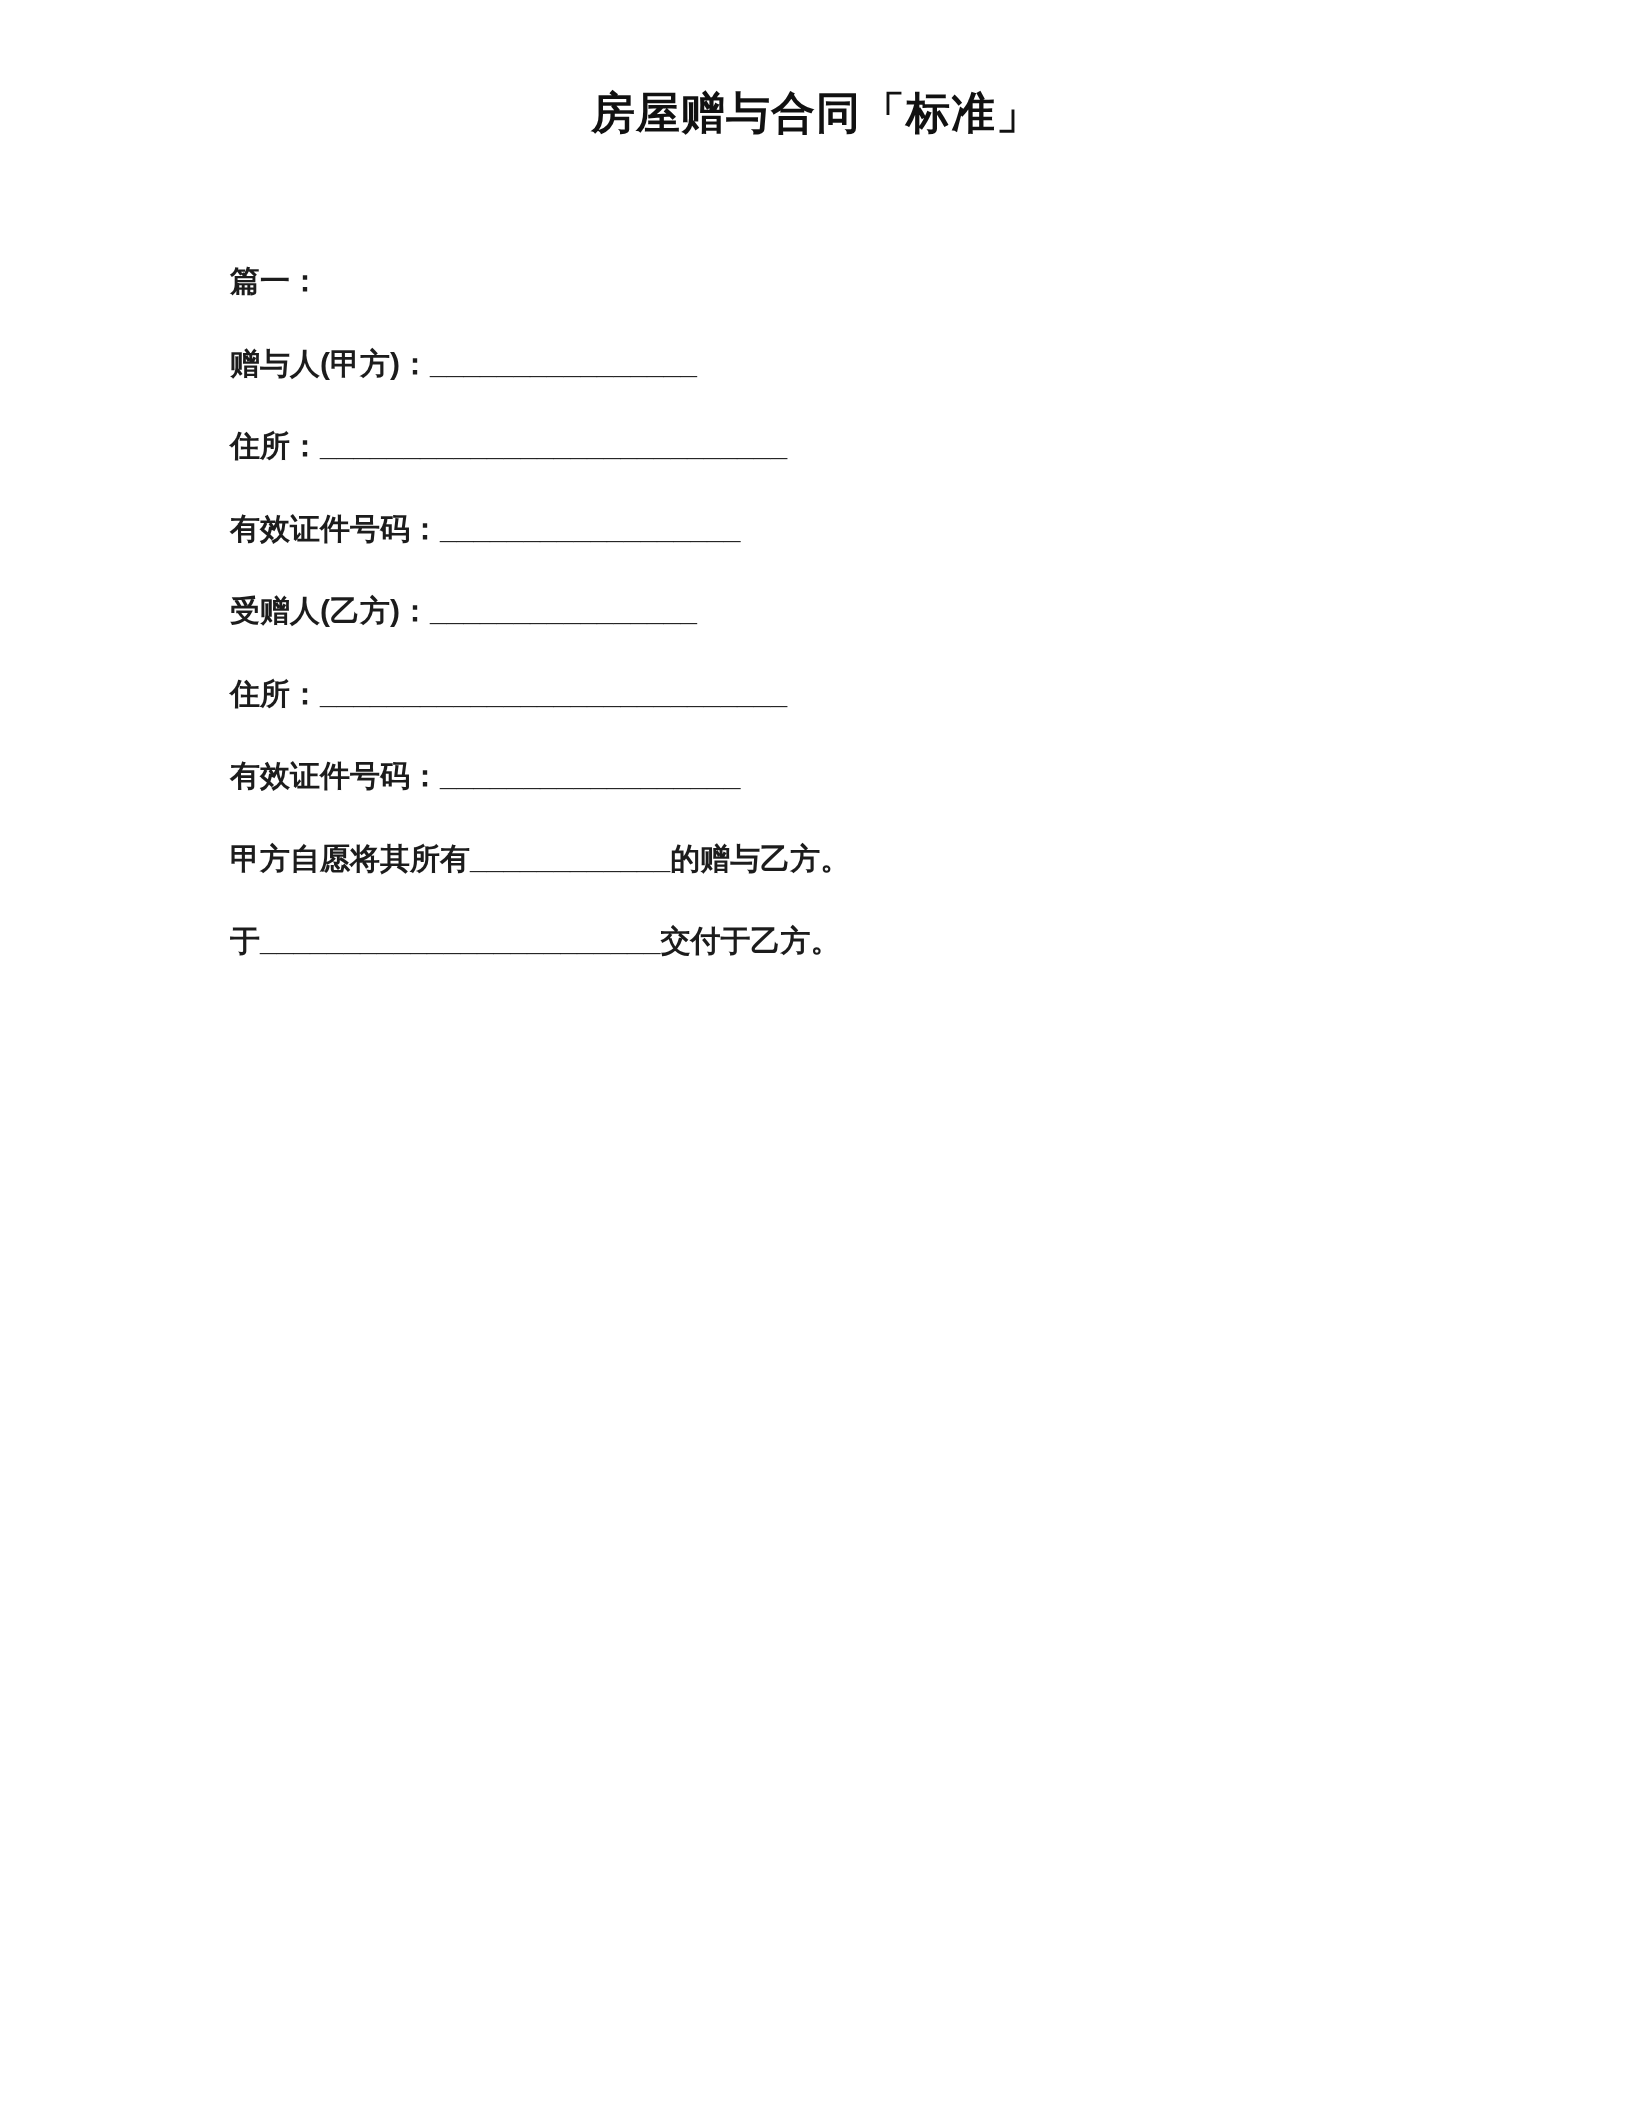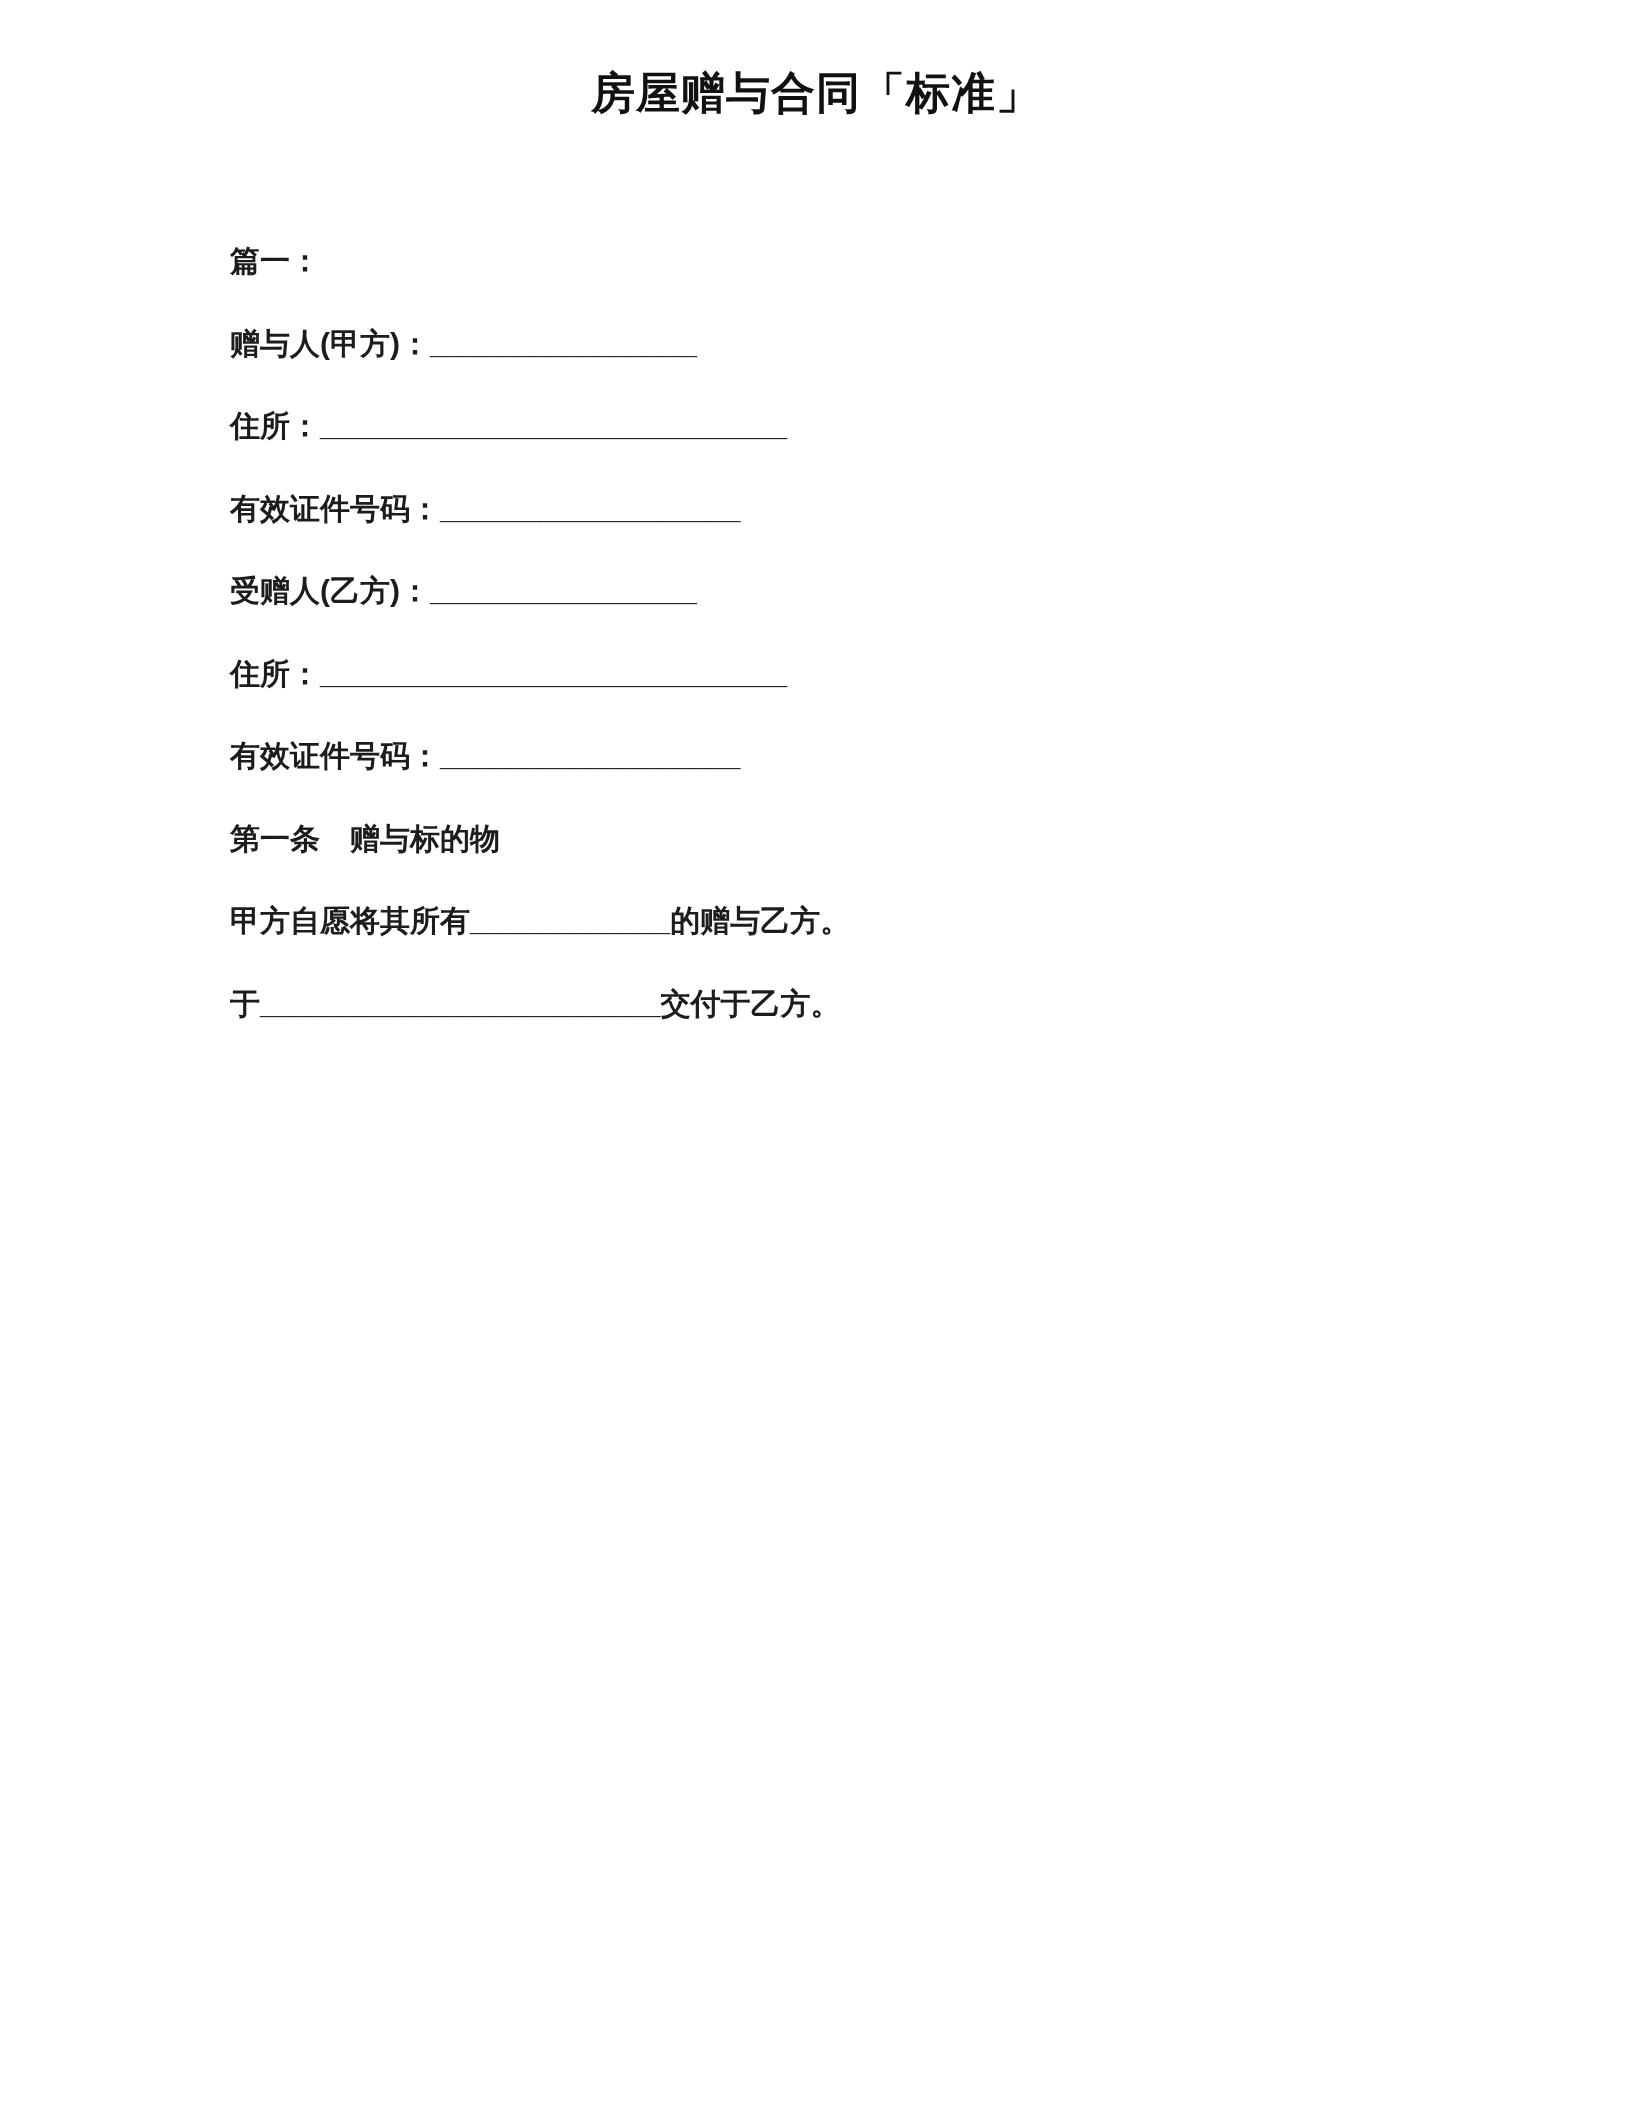"房屋赠与合同「标准」" .page { padding: 64px 170px 120px 170px -> 84px 170px 120px 170px }
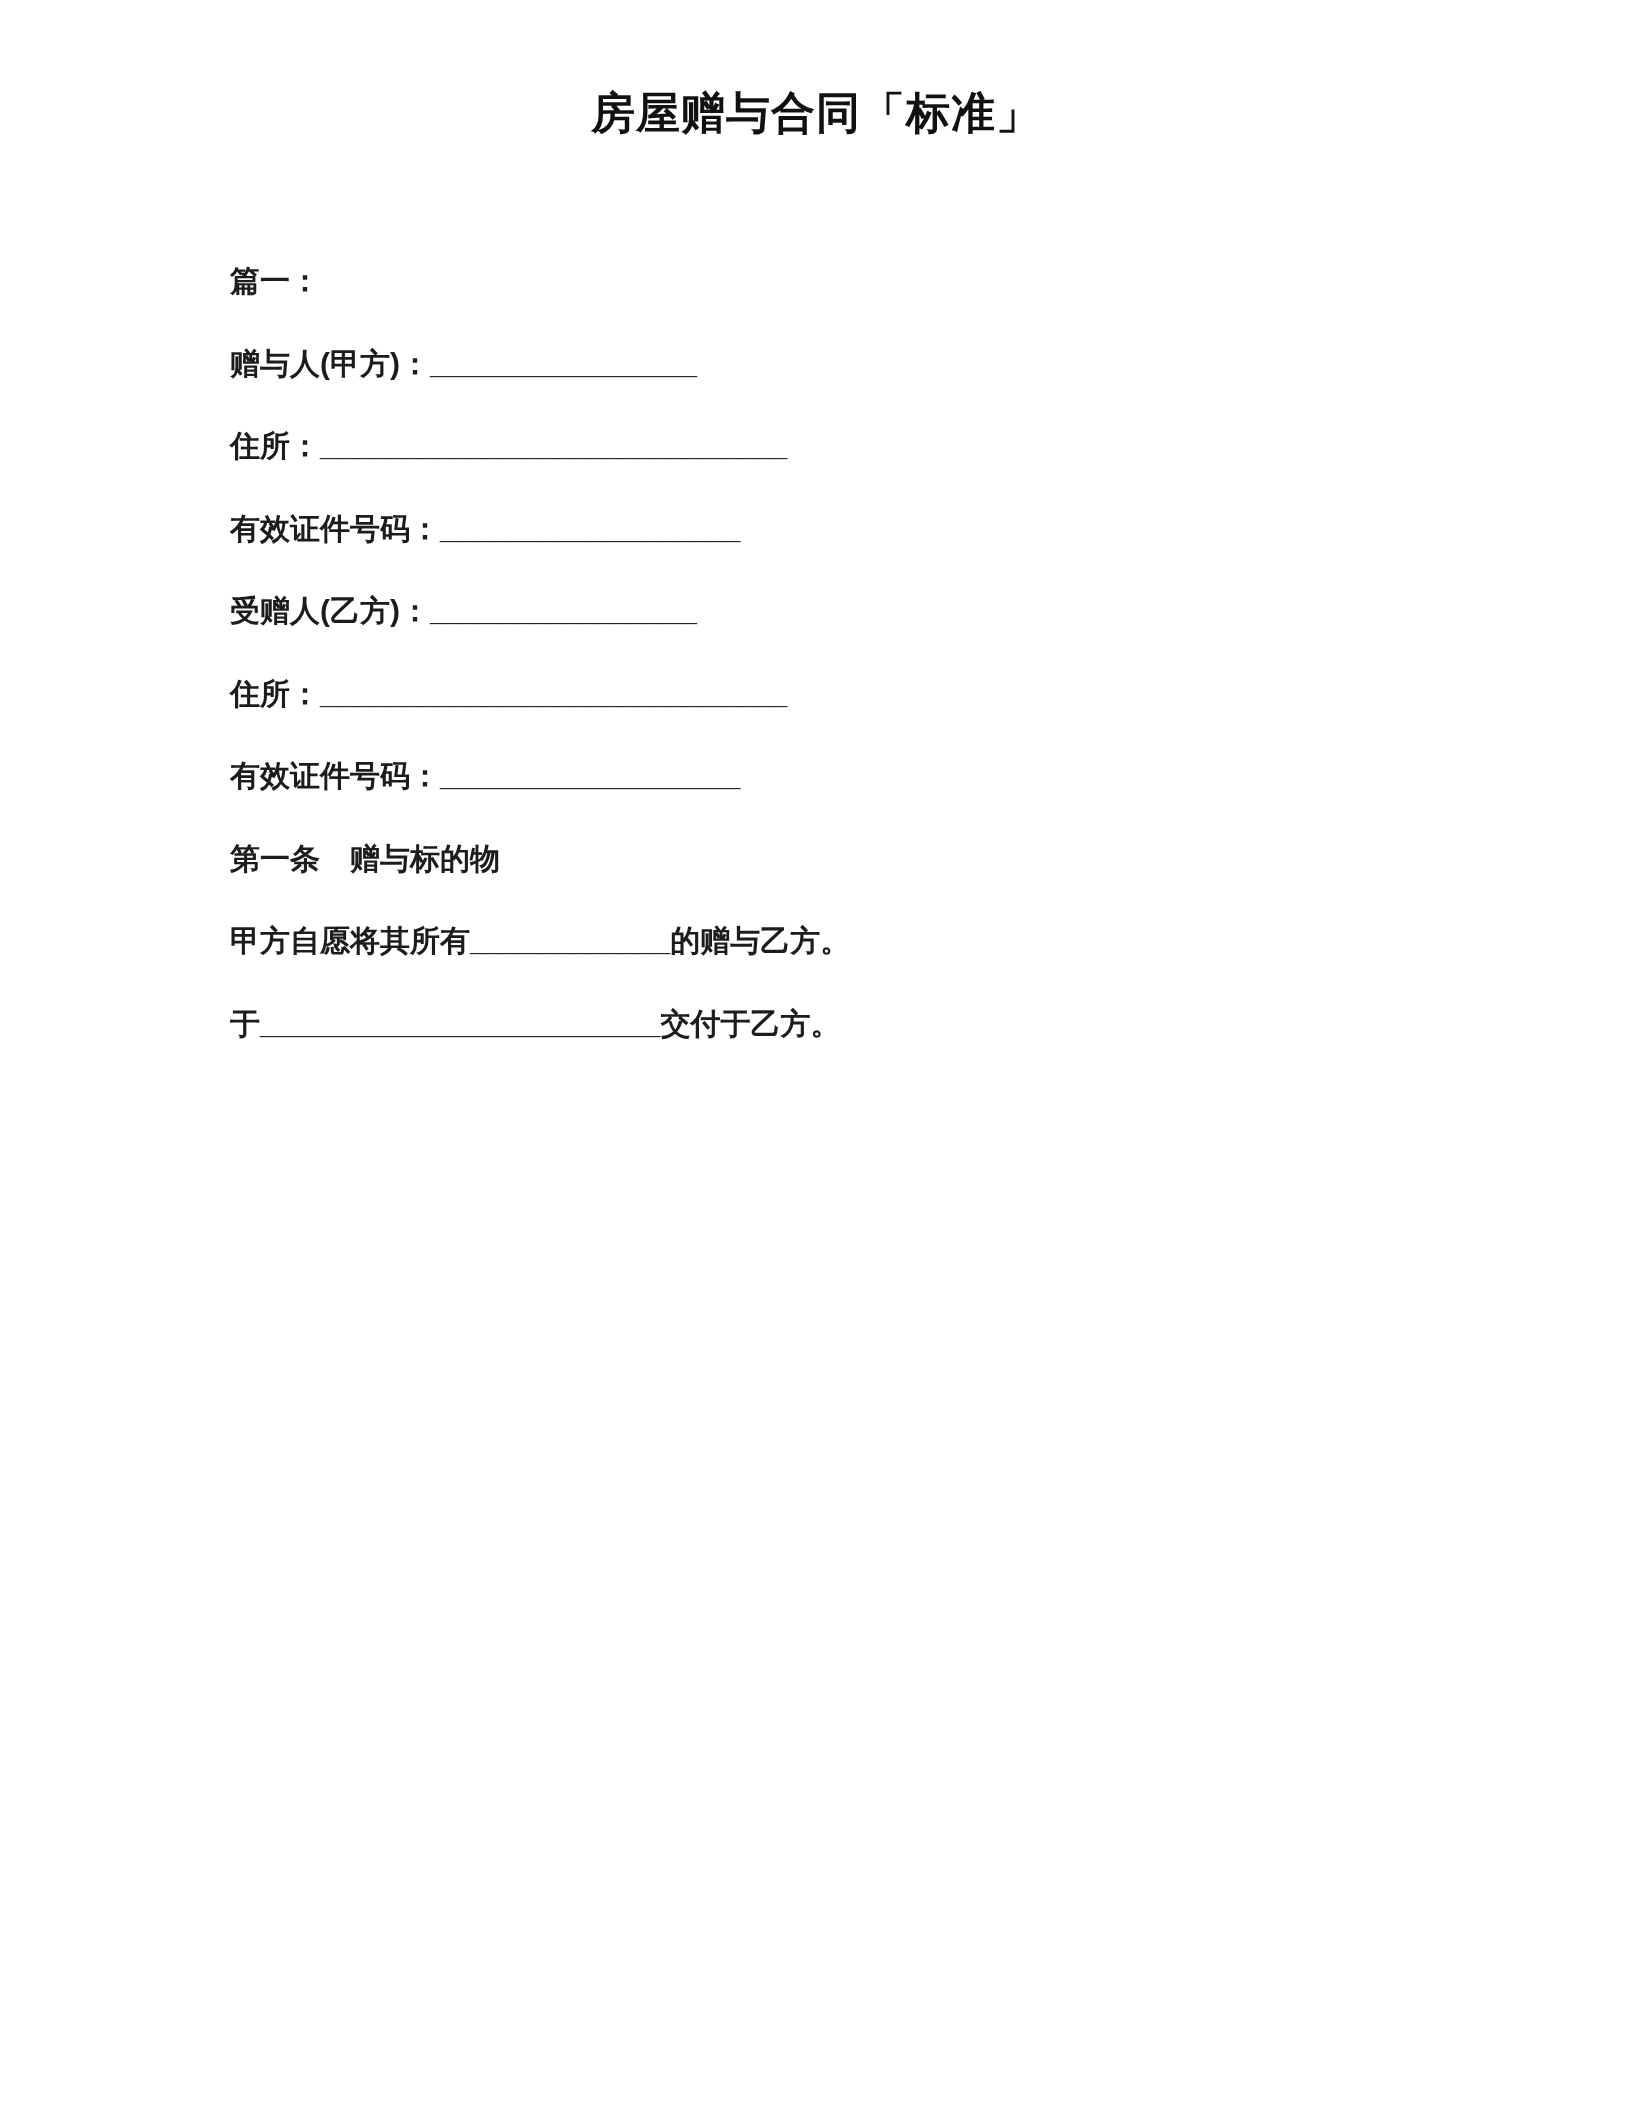"第一条 赠与标的物" p.bold { html: <p>第一条 赠与标的物</p> -> none }
